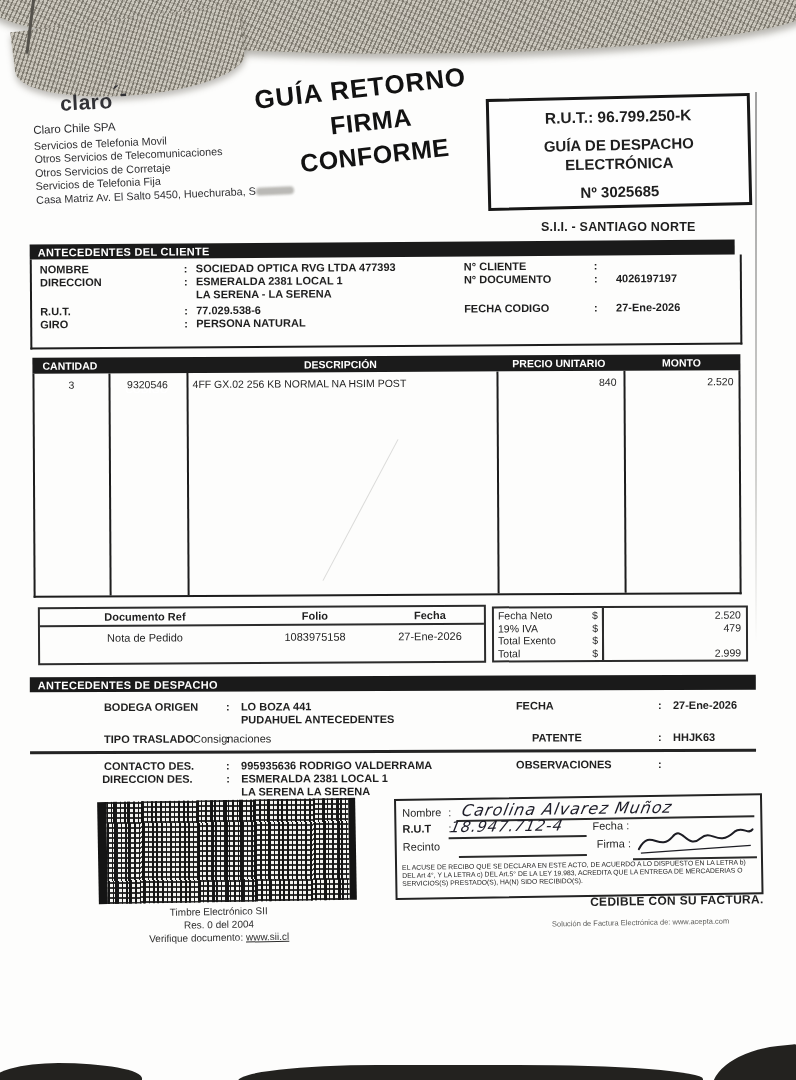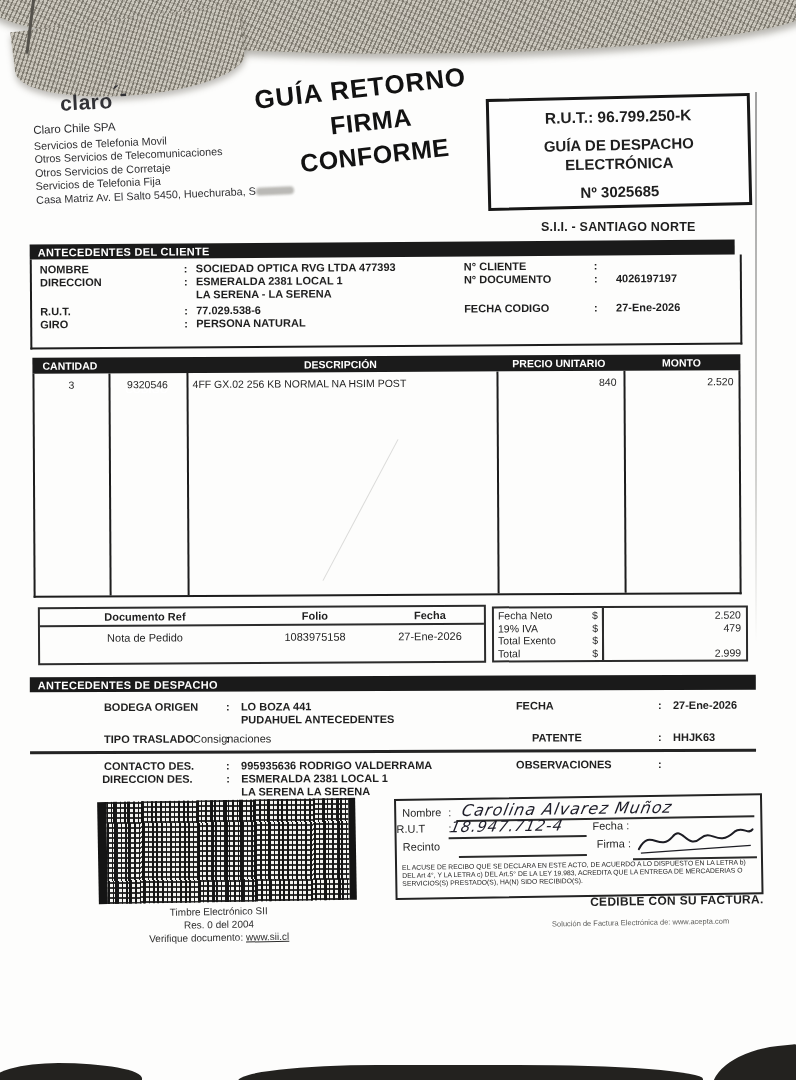"R.U.T" span.fl { font-weight: none -> bold; left: 0 -> 6px }
